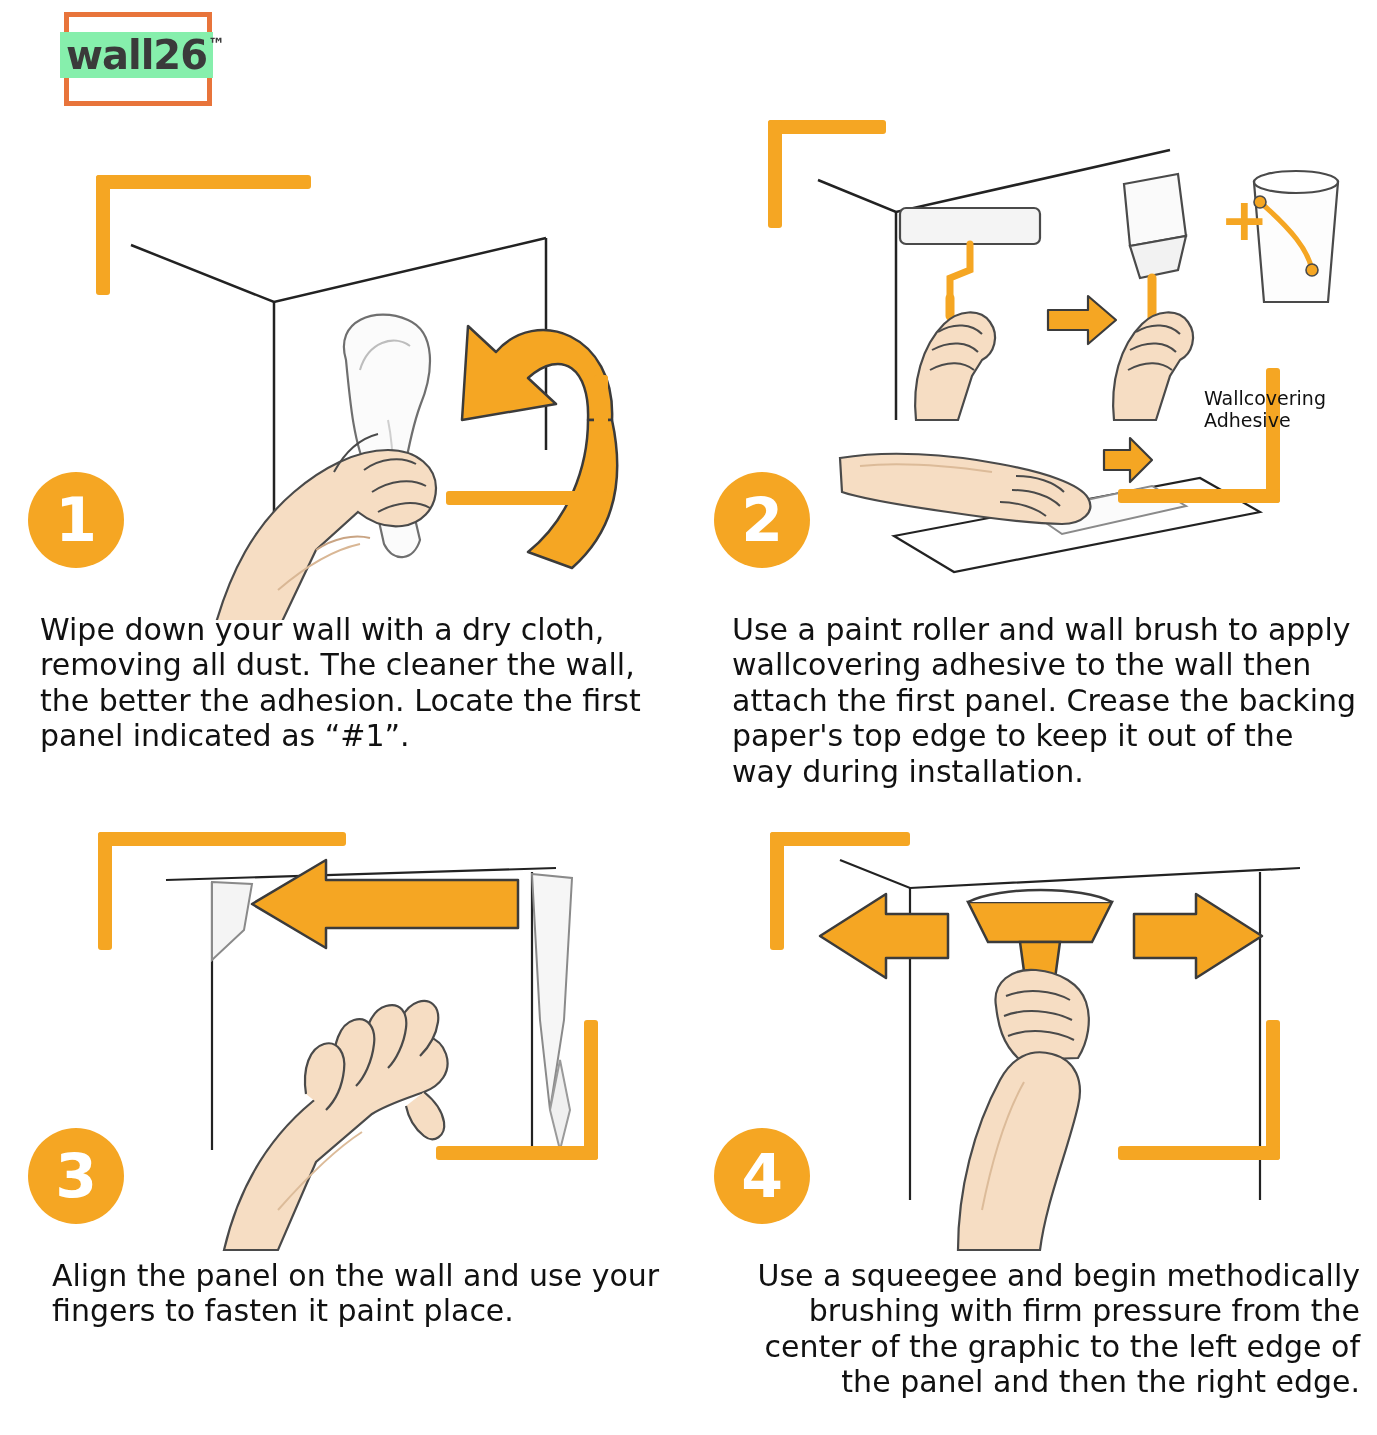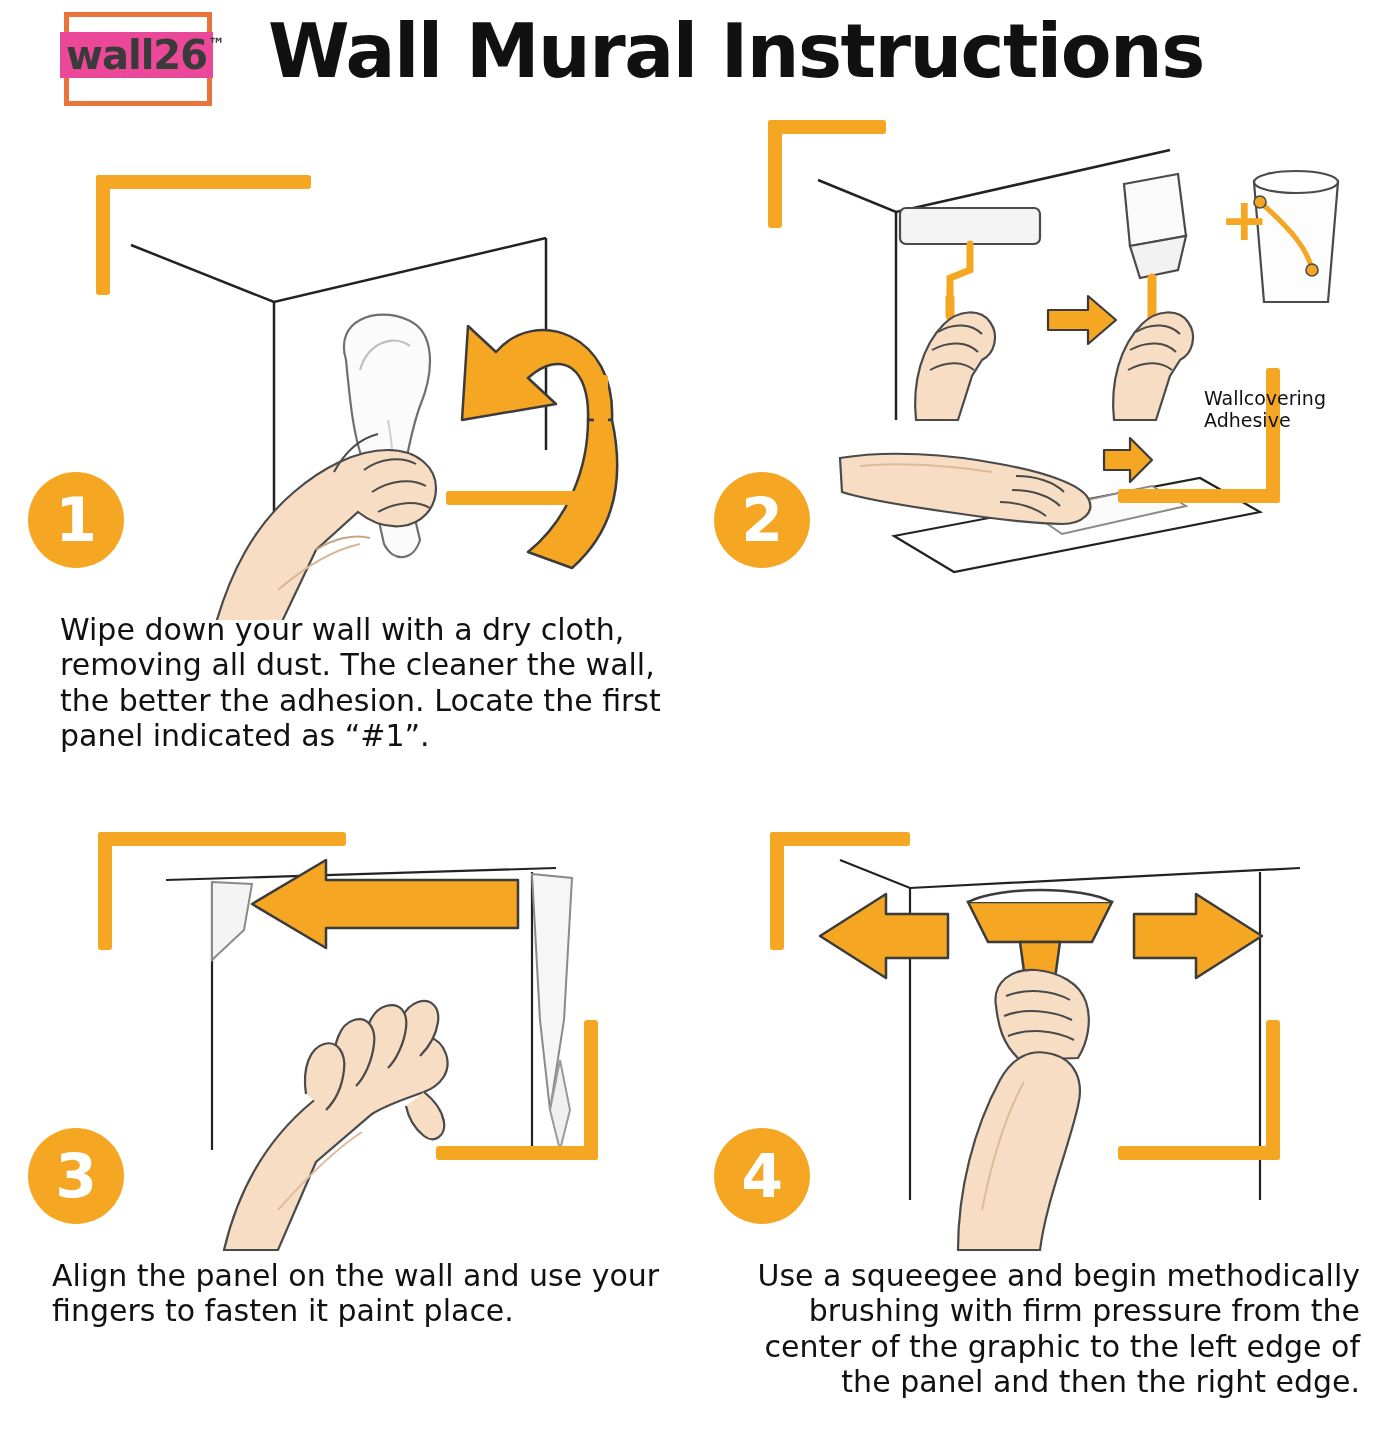"wall26" .logo-text { background: #ec4899 -> #86efac }
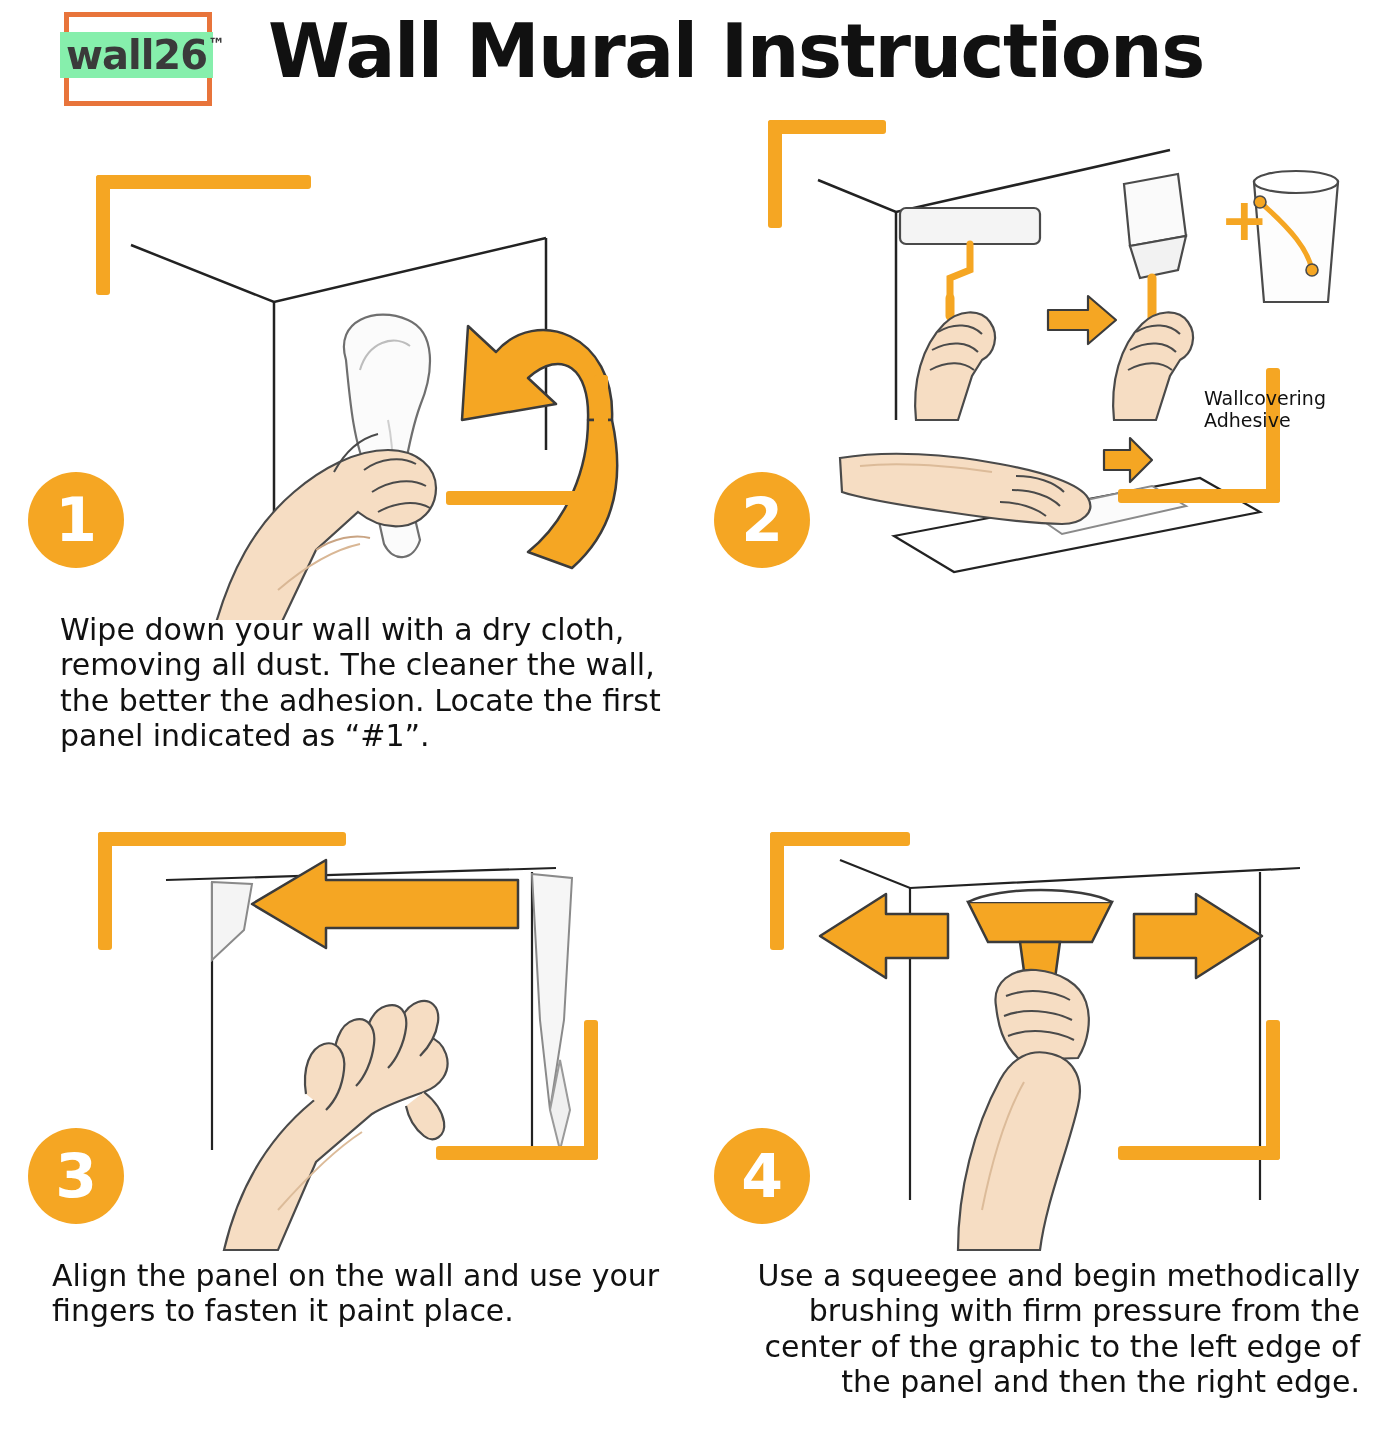"Wall Mural Instructions" div.main-title { html: <div>Wall Mural Instructions</div> -> none }
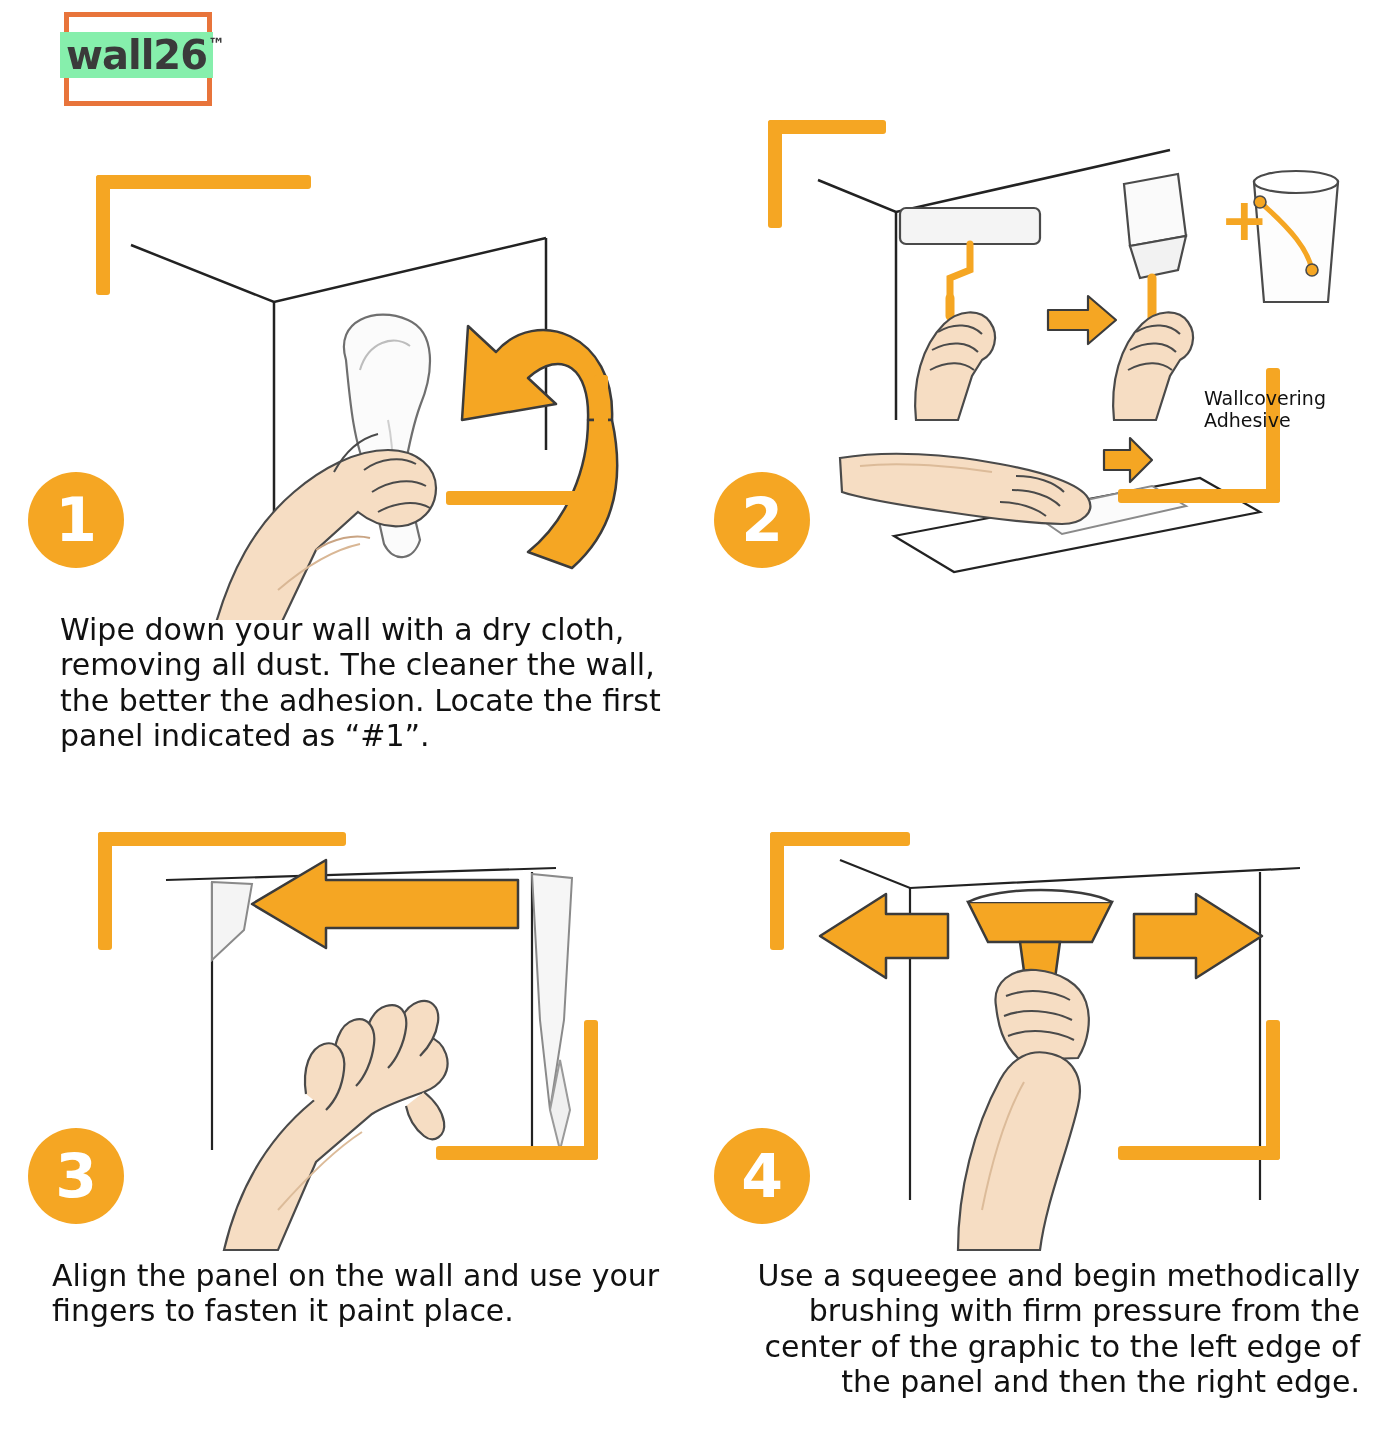"Wipe down your wall with" .step-1 .caption { left: 44px -> 24px }
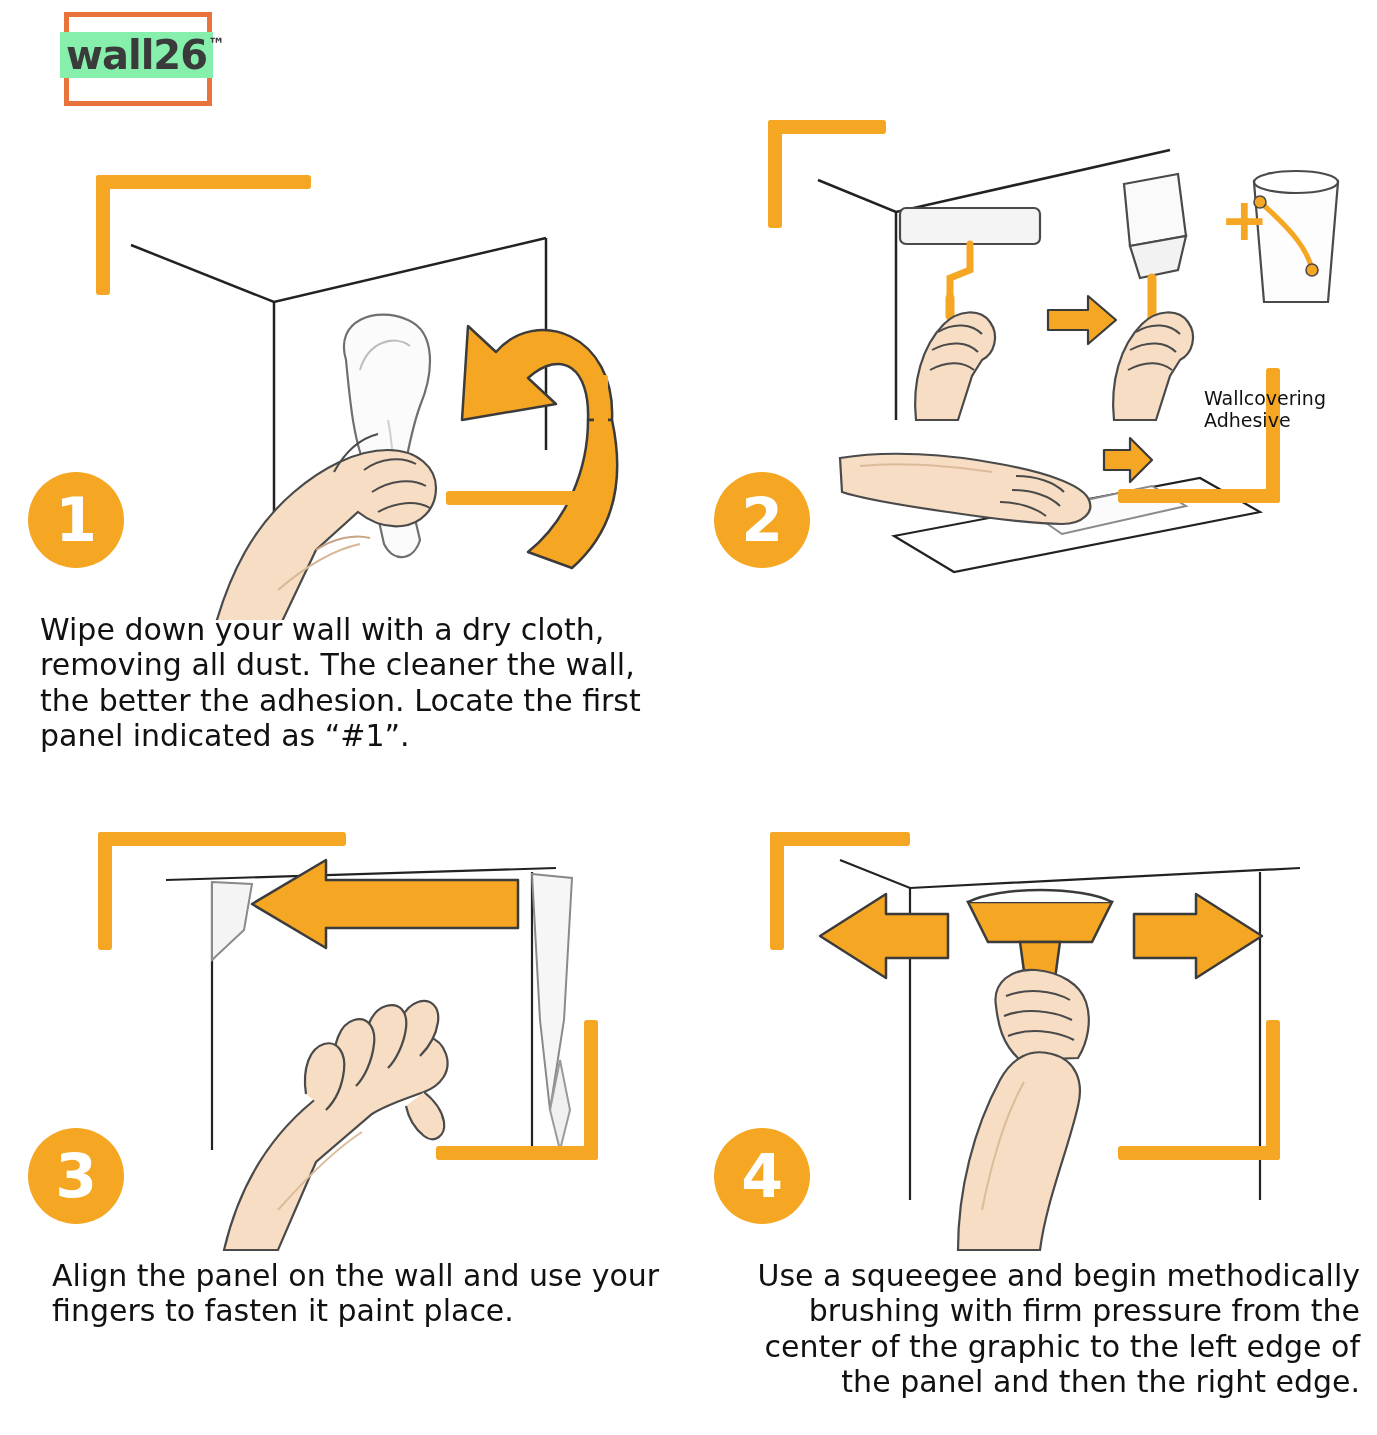"Use a paint roller and" div.caption { html: none -> <div>Use a paint roller and wall brush to apply wallcovering adhesive to the wall then attach the first panel. Crease the backing paper's top edge to keep it out of the way during installation.</div> }
